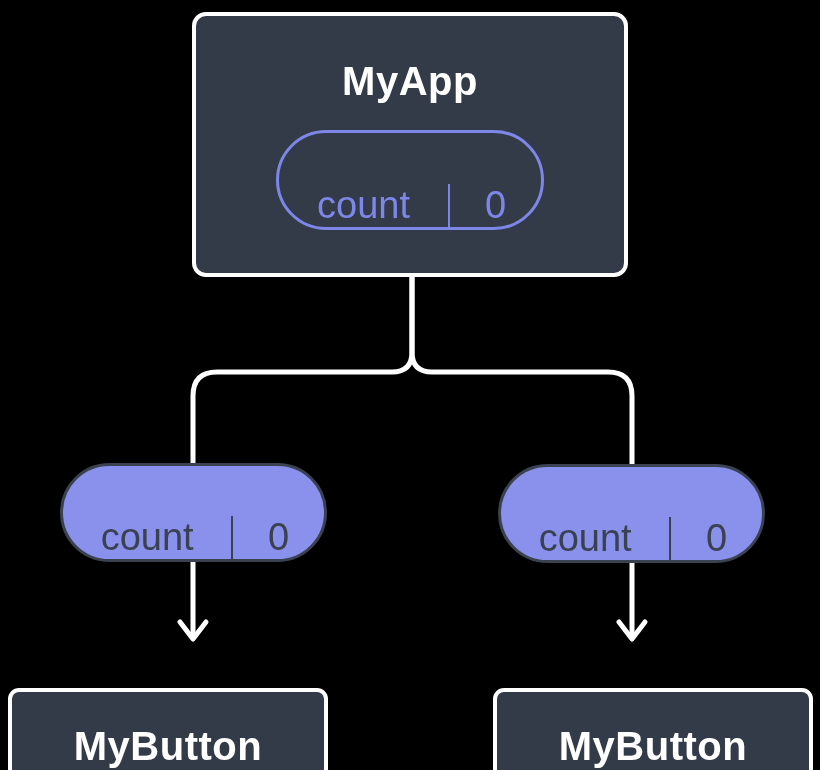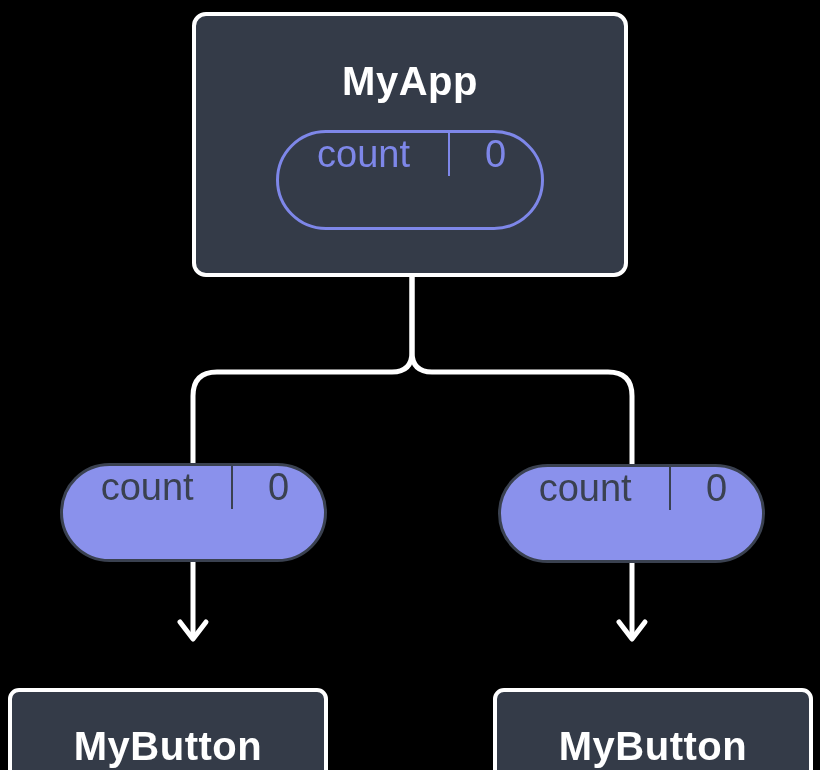"count" .pill { align-items: flex-start -> flex-end }
